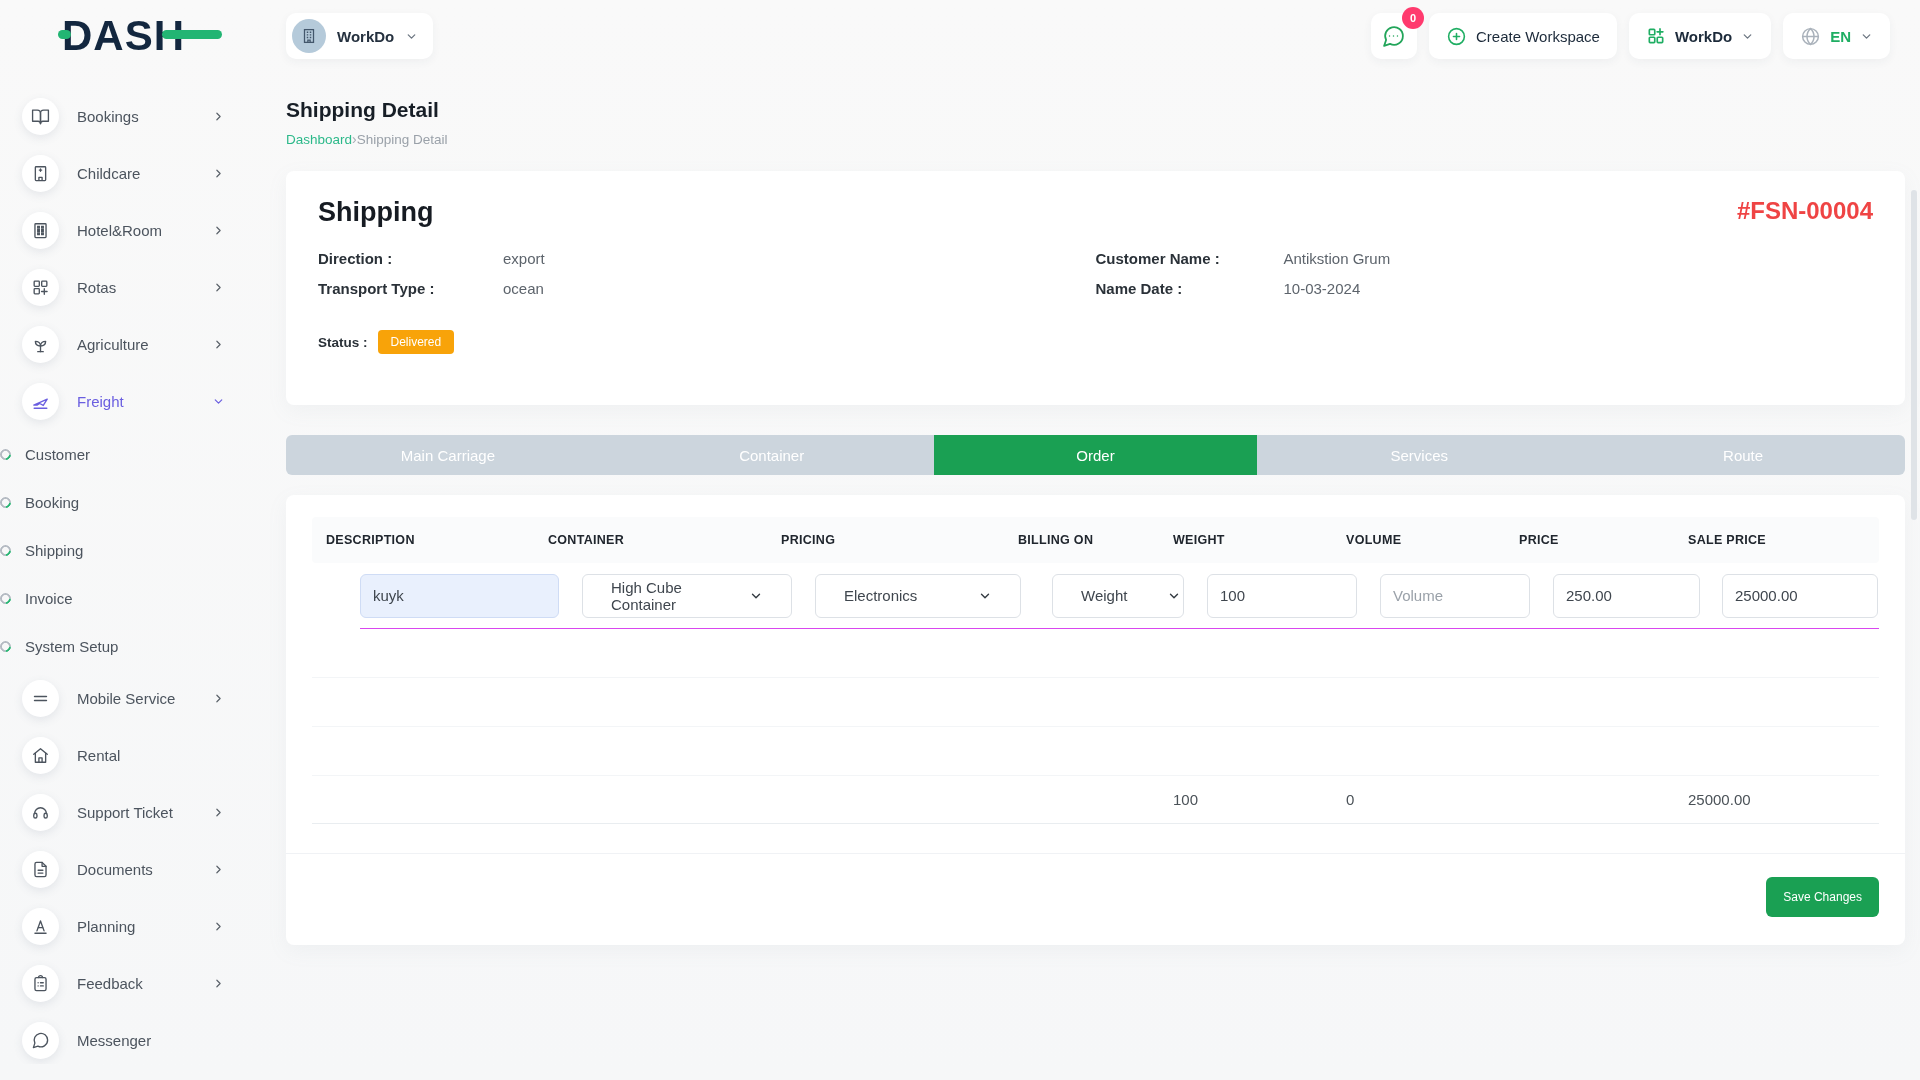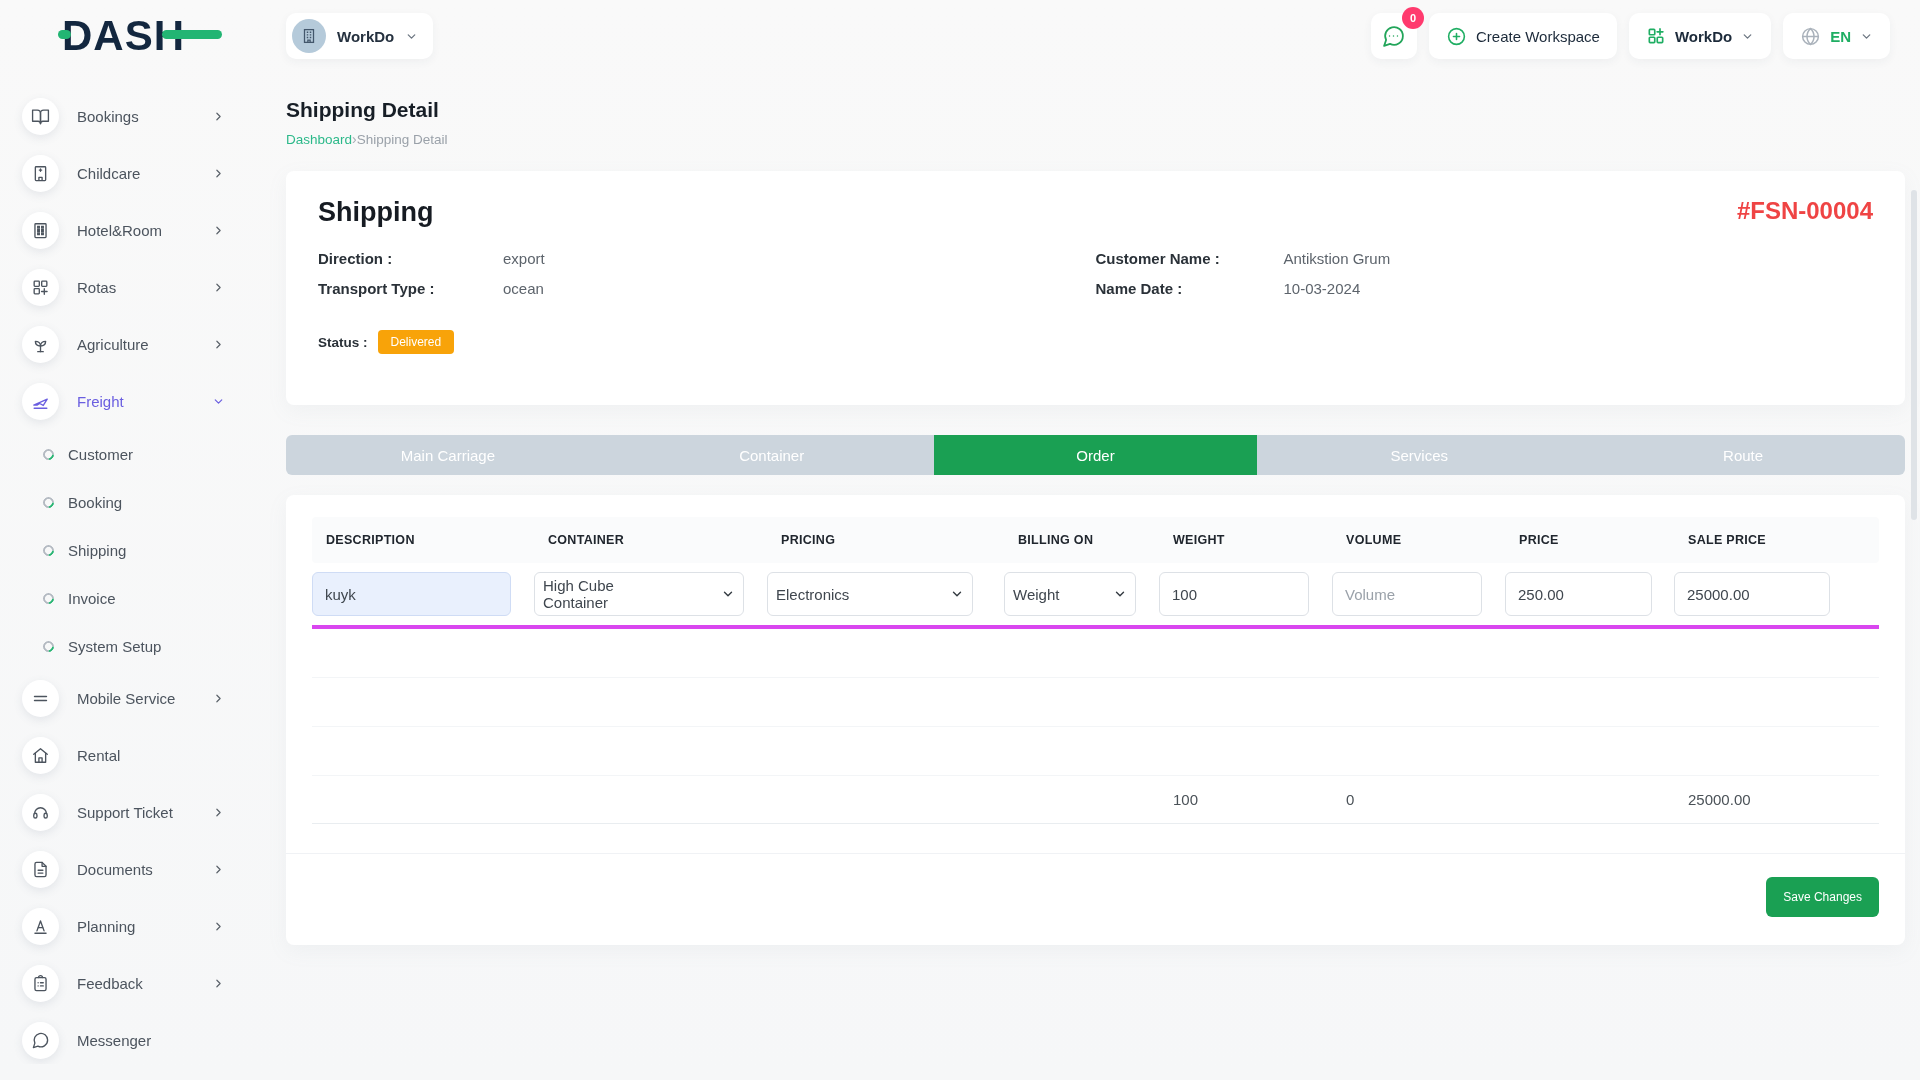"Customer" .sub-item { padding-left: 43px -> none }
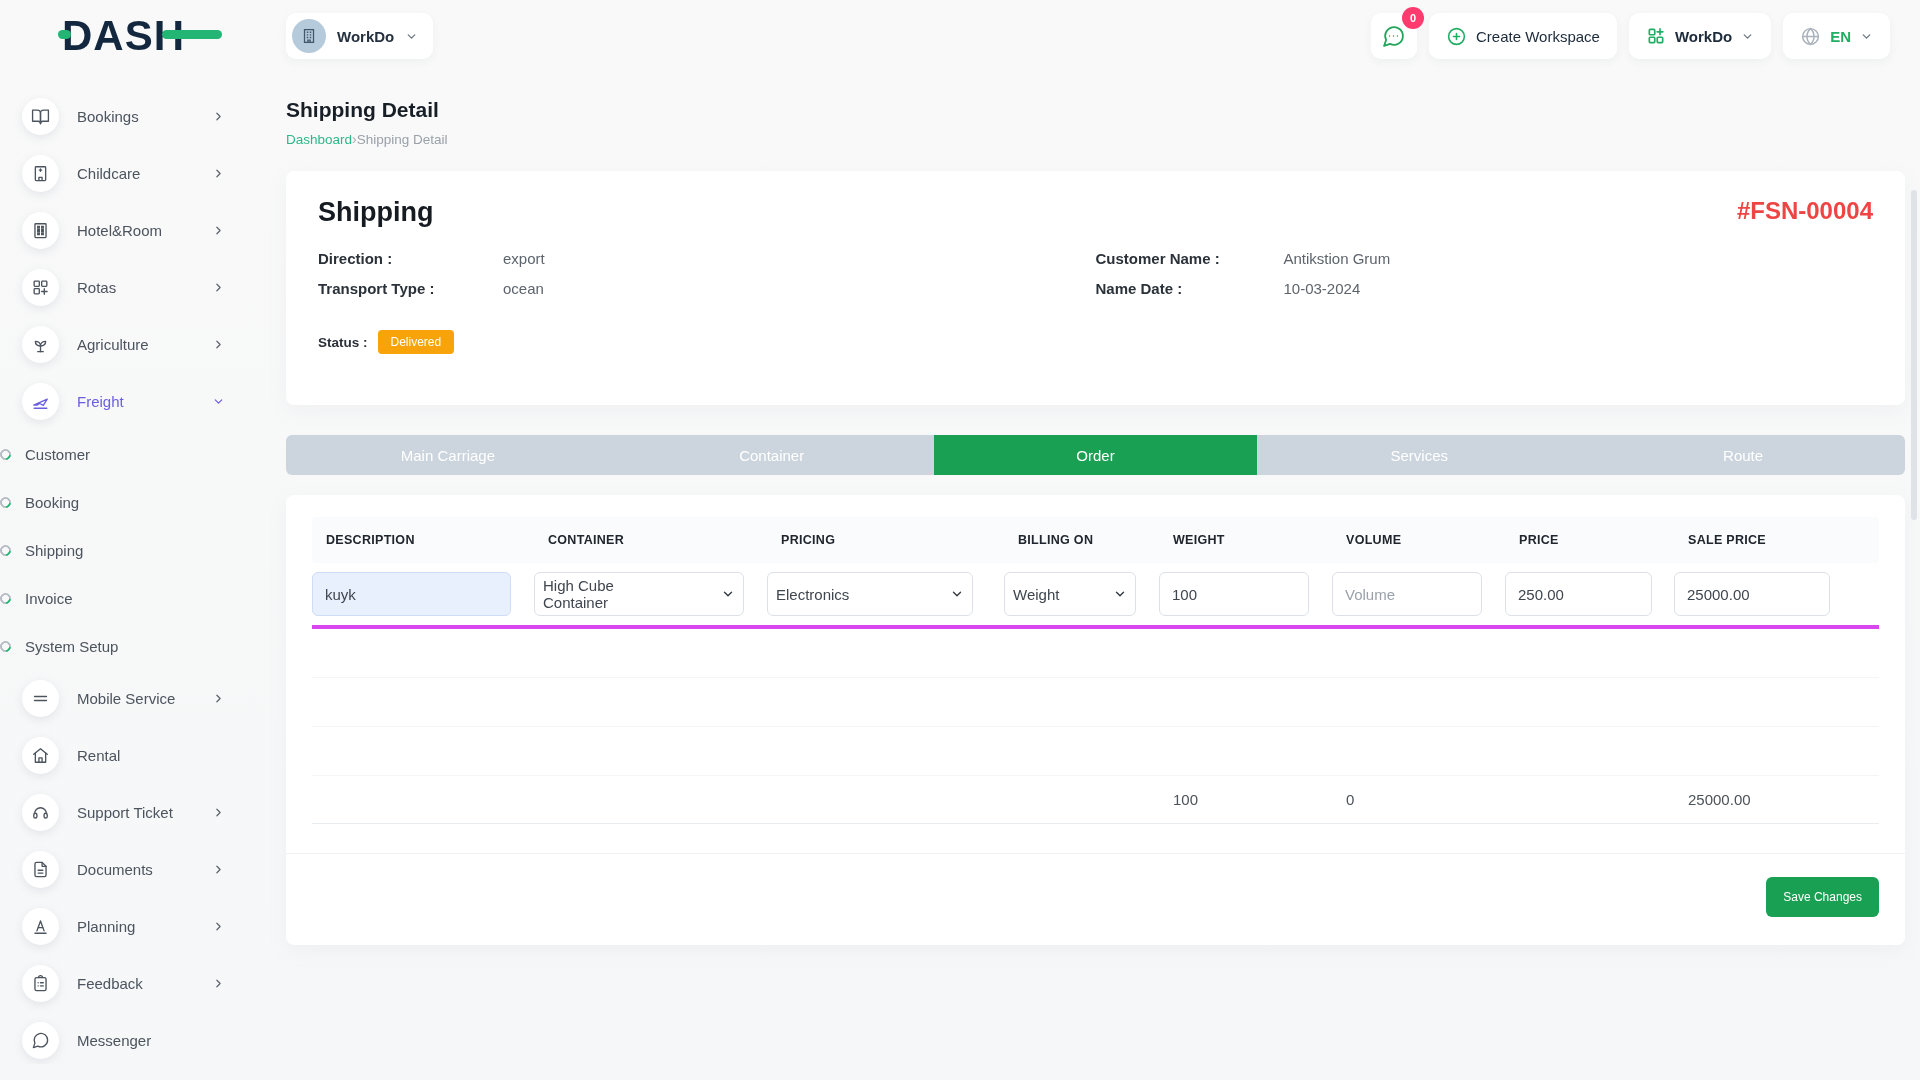"kuyk" .irow { border-bottom: 4px solid #d946ef -> 1px solid #d946ef; margin-left: none -> 48px }
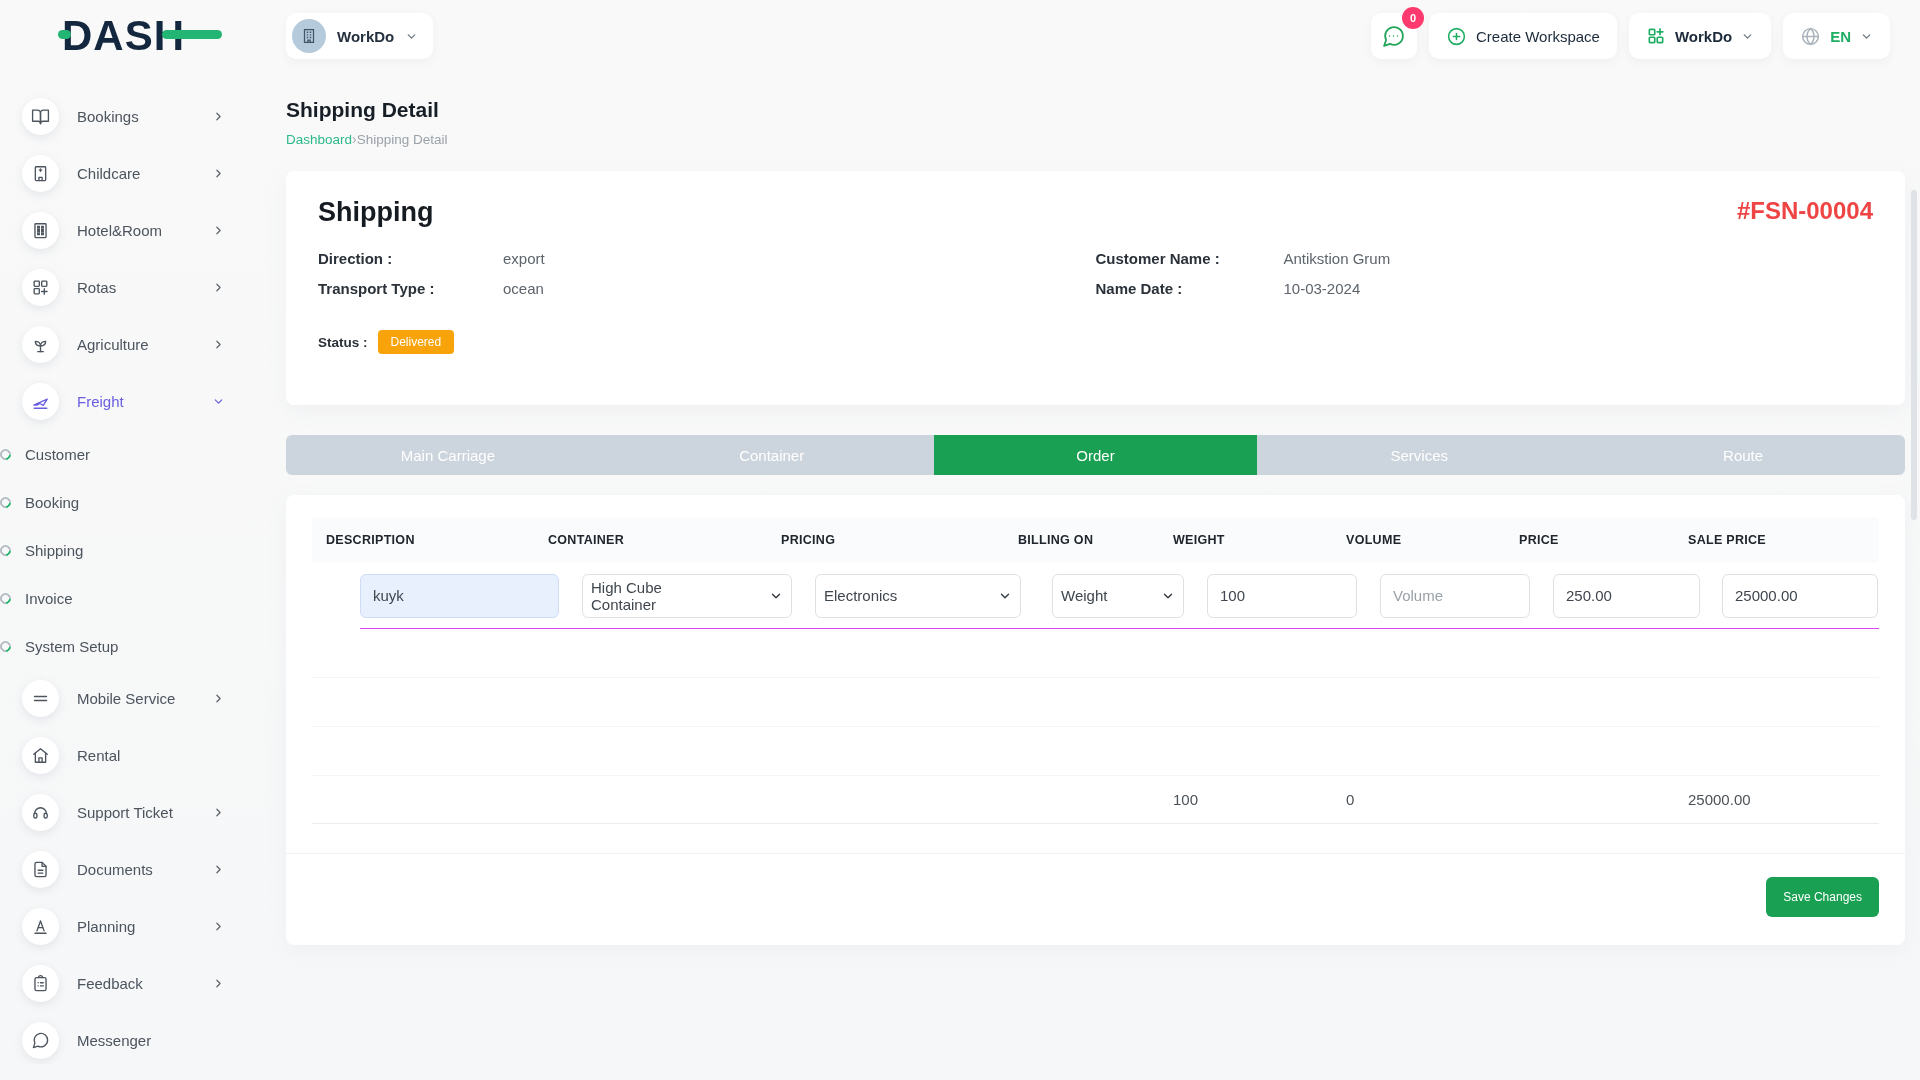"High Cube Container" .sel { padding: 0 8px -> 0 28px }
